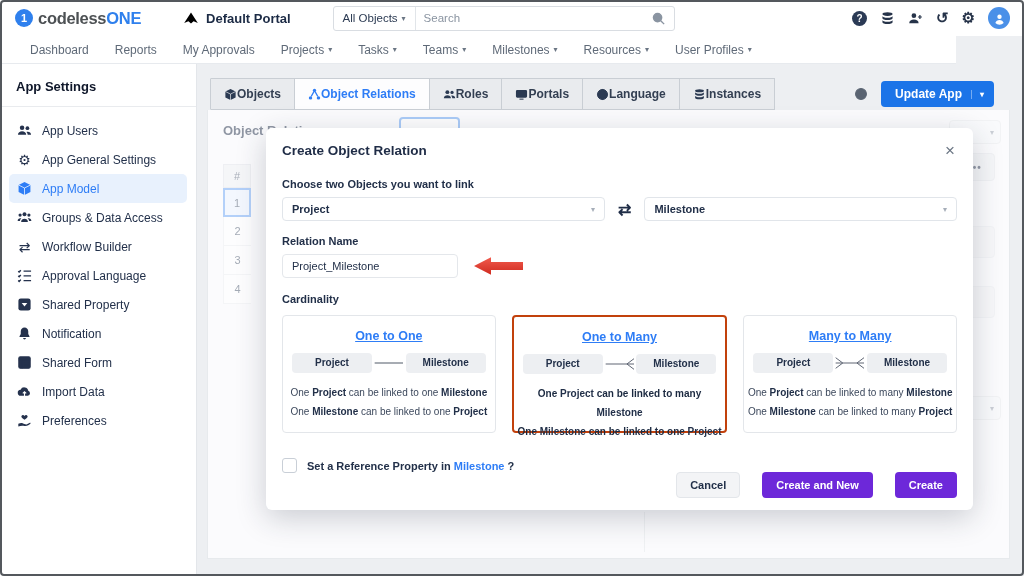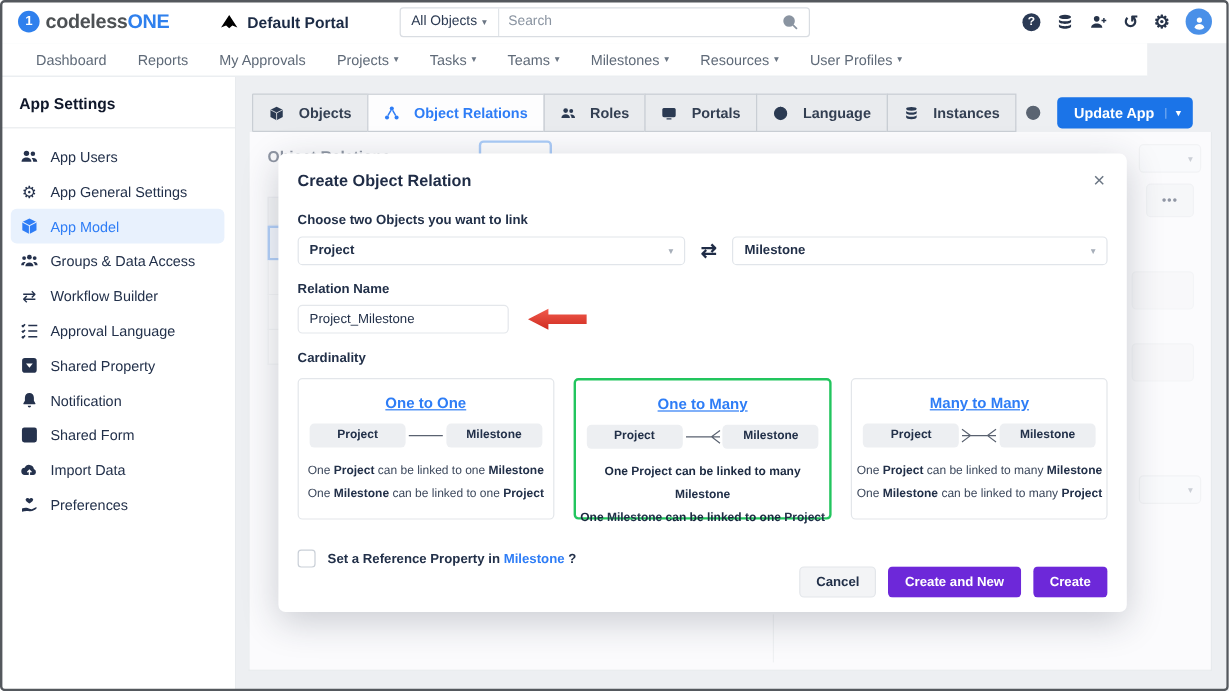"Objects" .tab { gap: 12px -> 0 }
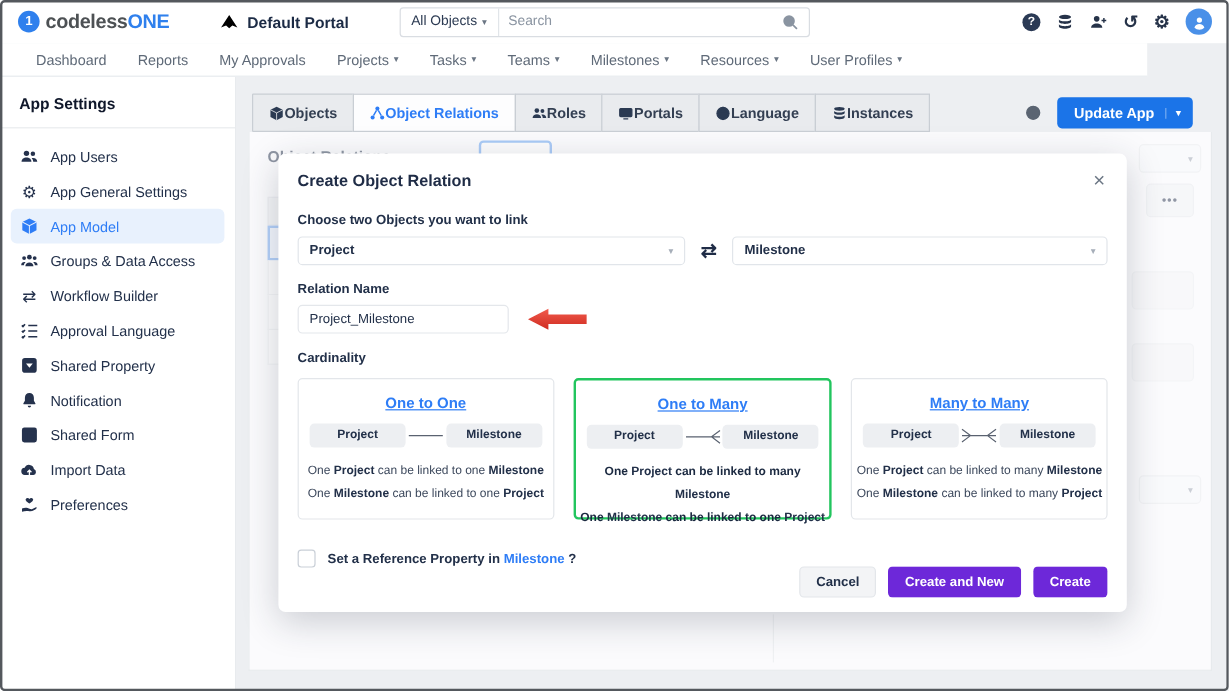"Create Object Relation" .modal { left: 232px -> 266px }
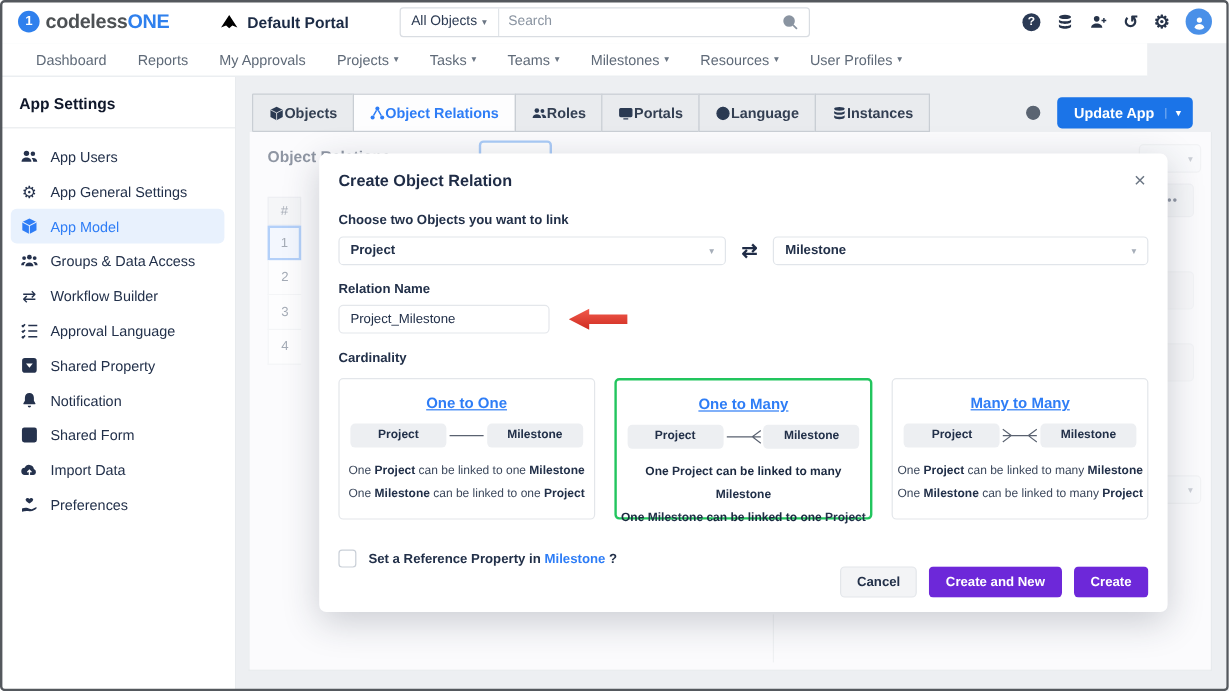"One to Many" .card.selected { border: 2px solid #22c55e -> 2px solid #c2410c }
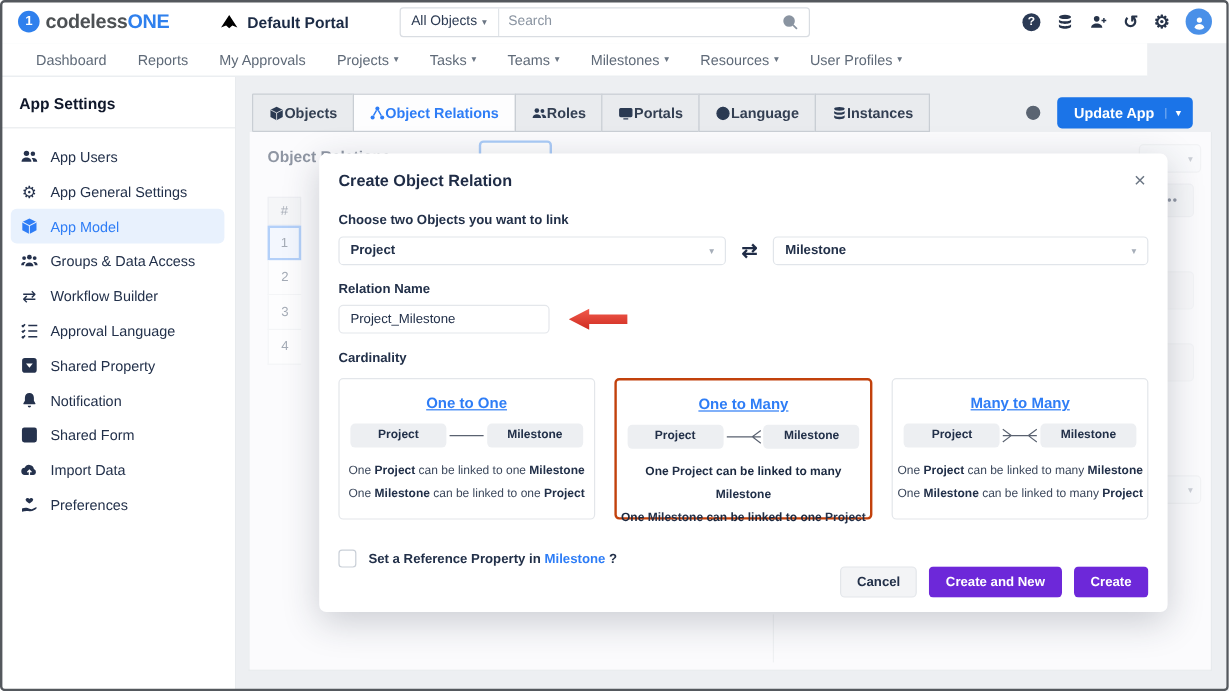"Cancel" .m-footer { gap: 10px -> 22px }
